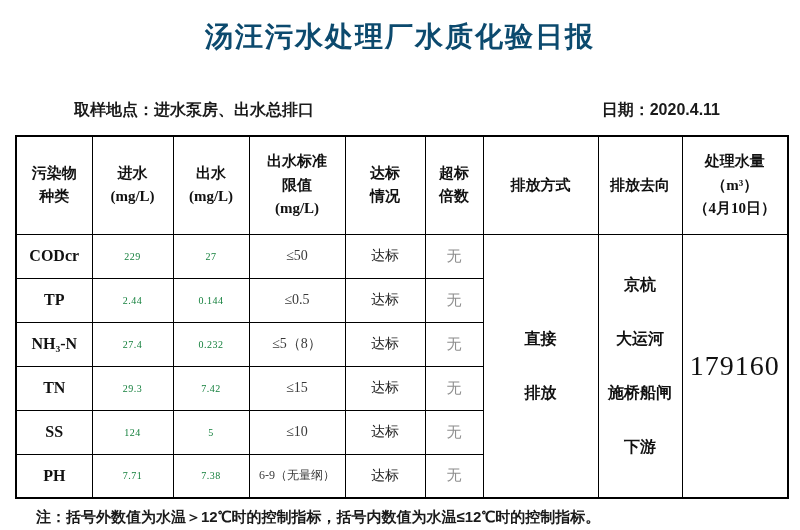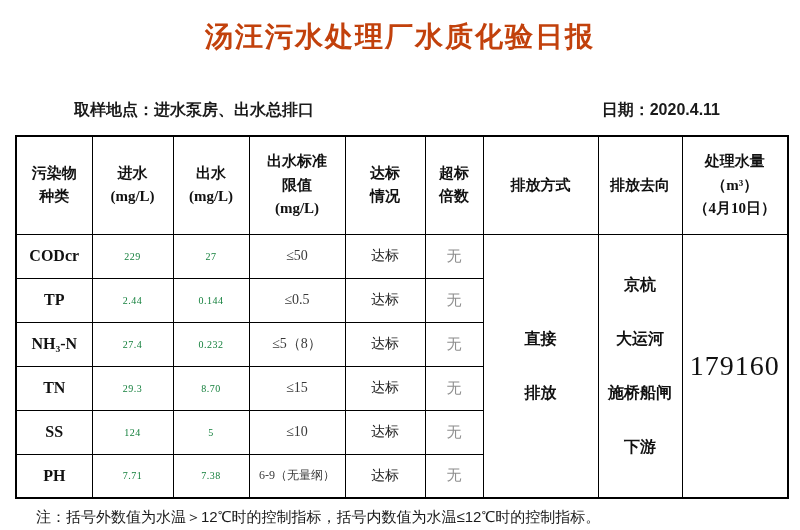"汤汪污水处理厂水质化验日报" .title { color: #c2410c -> #0c4a6e }
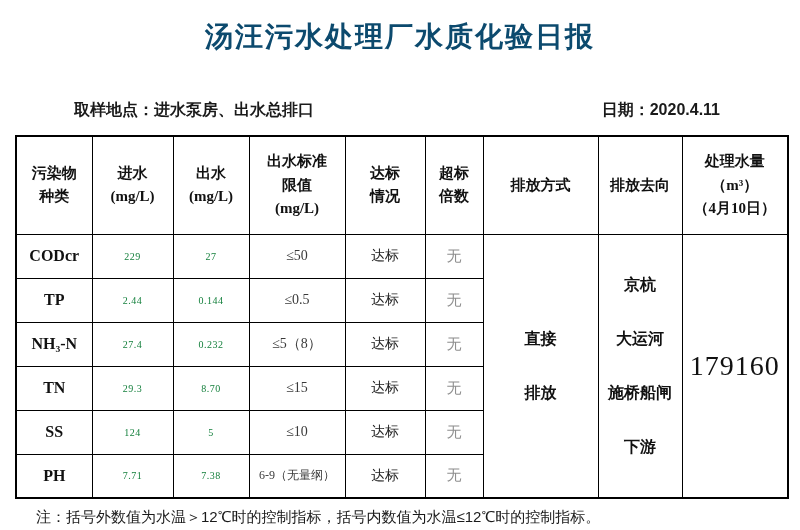"8.70" td.num-cell { text: 8.70 -> 7.42 }
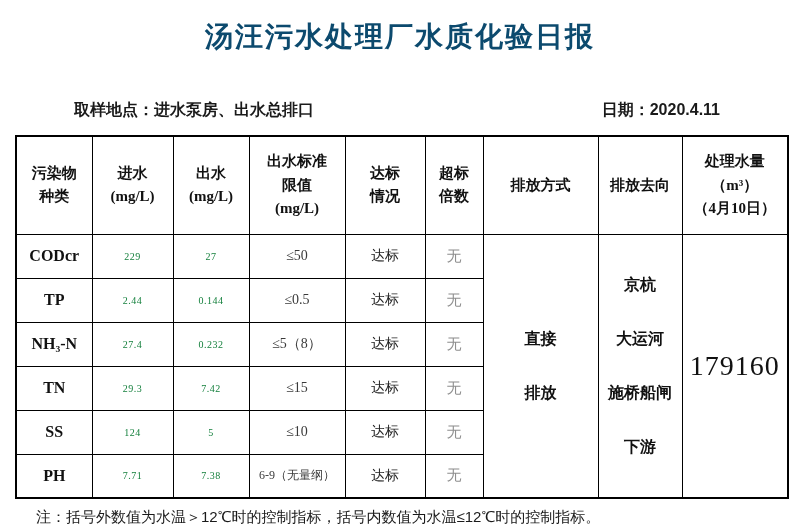"注：括号外数值为水温＞12℃时的控制指标，括号内数值为水温≤12℃时的控制指标。" .note { font-weight: normal -> bold }
